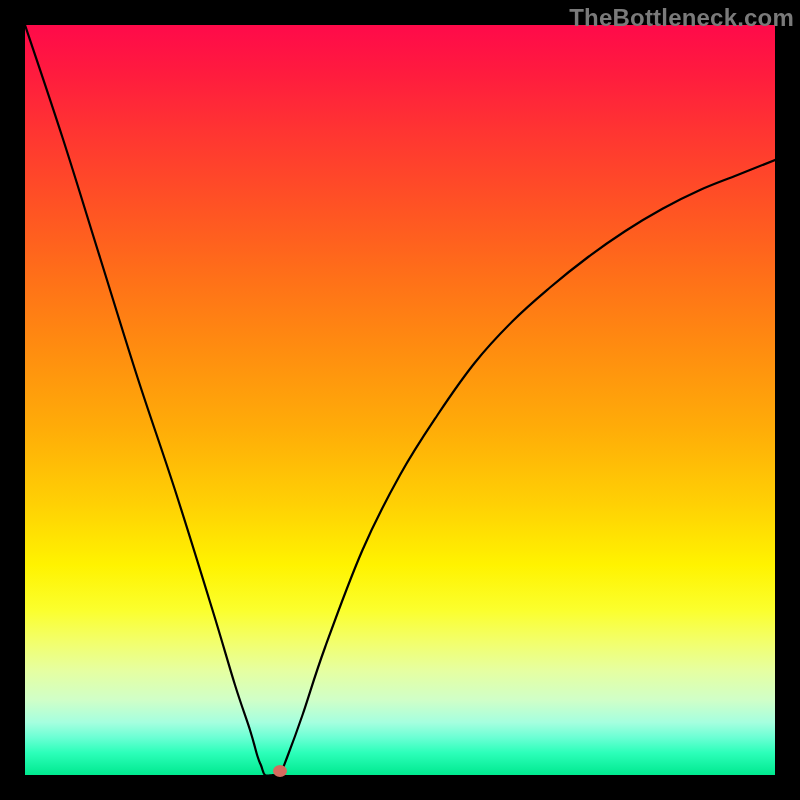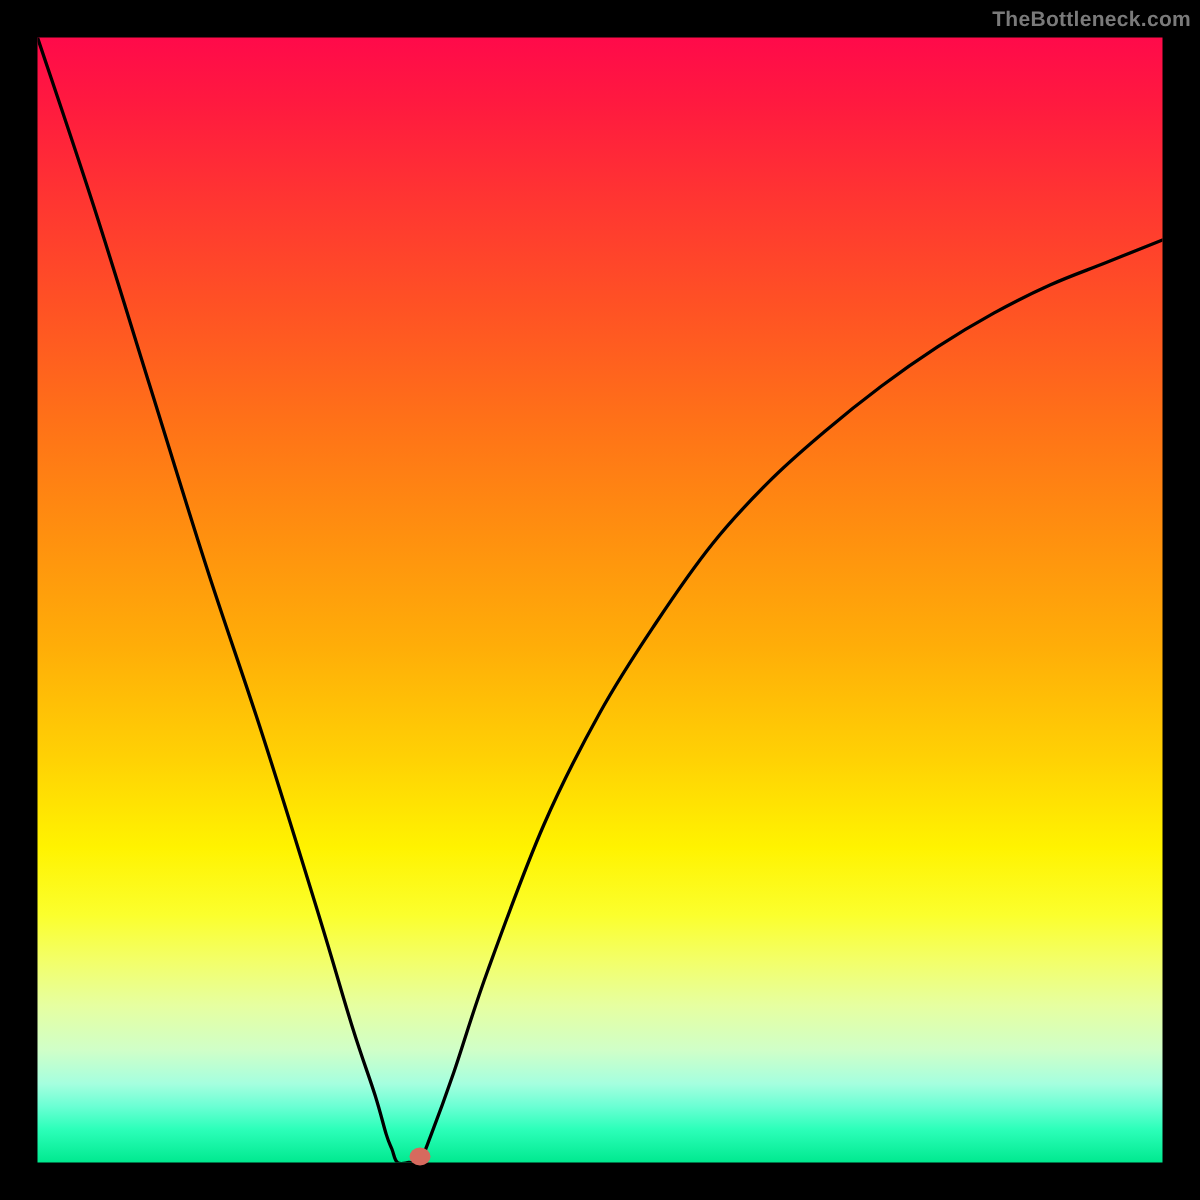"TheBottleneck.com" .watermark { font-size: 14px -> 24px }
